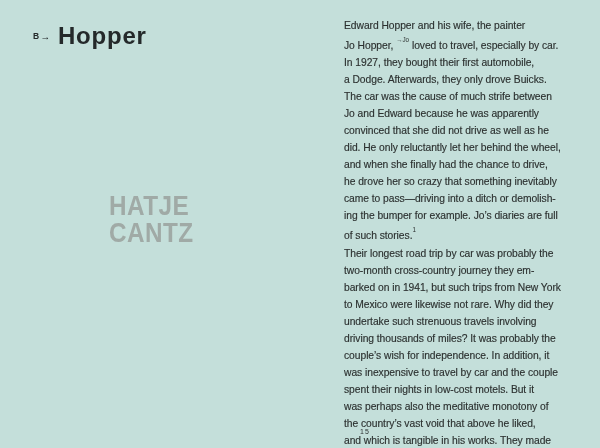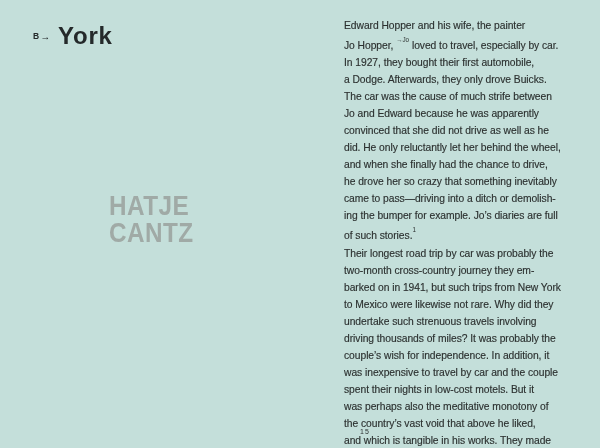"York" span.title { text: York -> Hopper }
